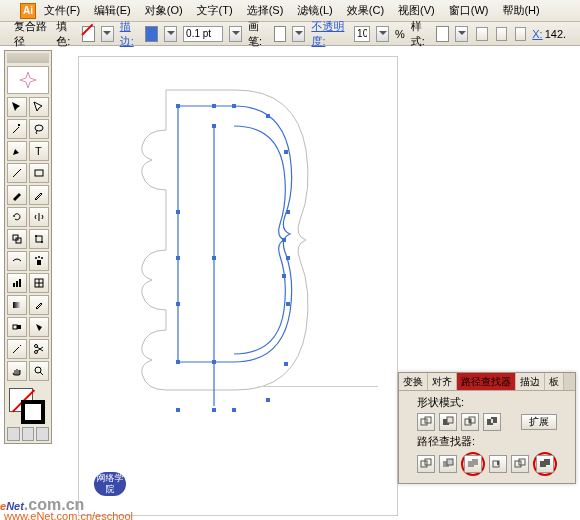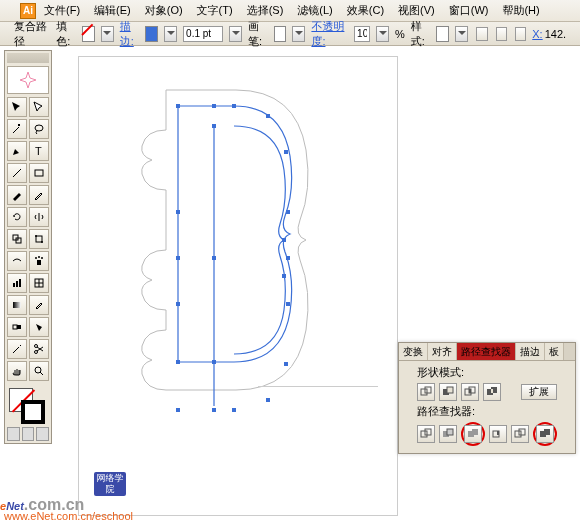"变换" .panel { bottom: 66px -> 36px }
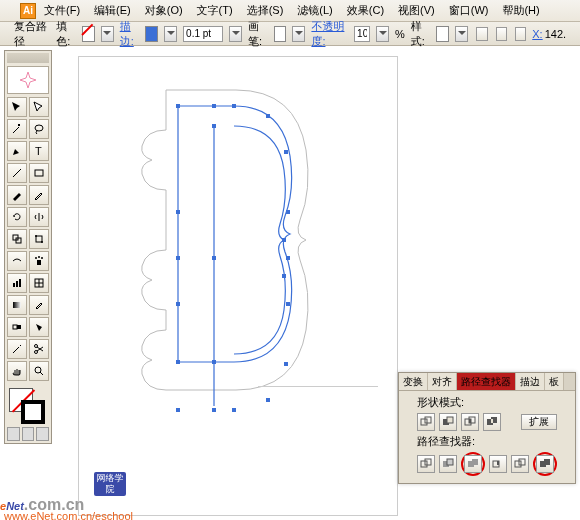"网络学院" .credit { border-radius: 2px -> 12px }
